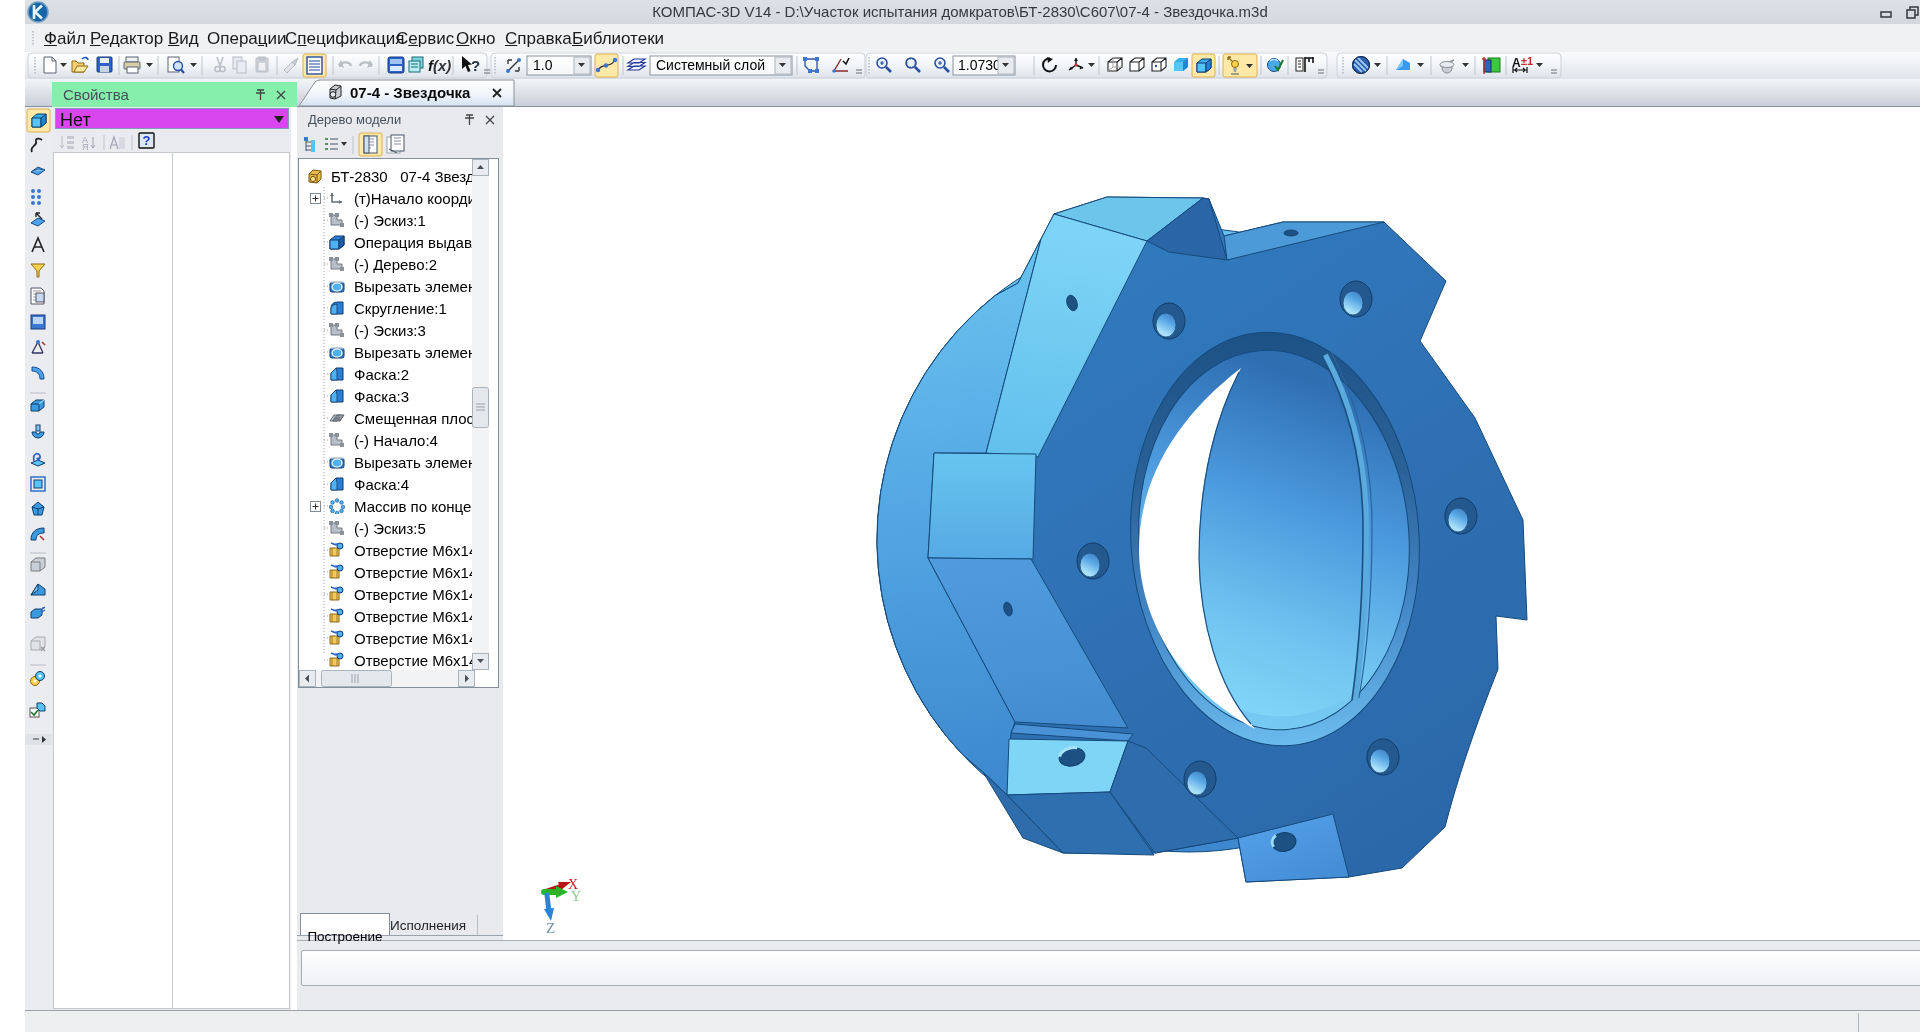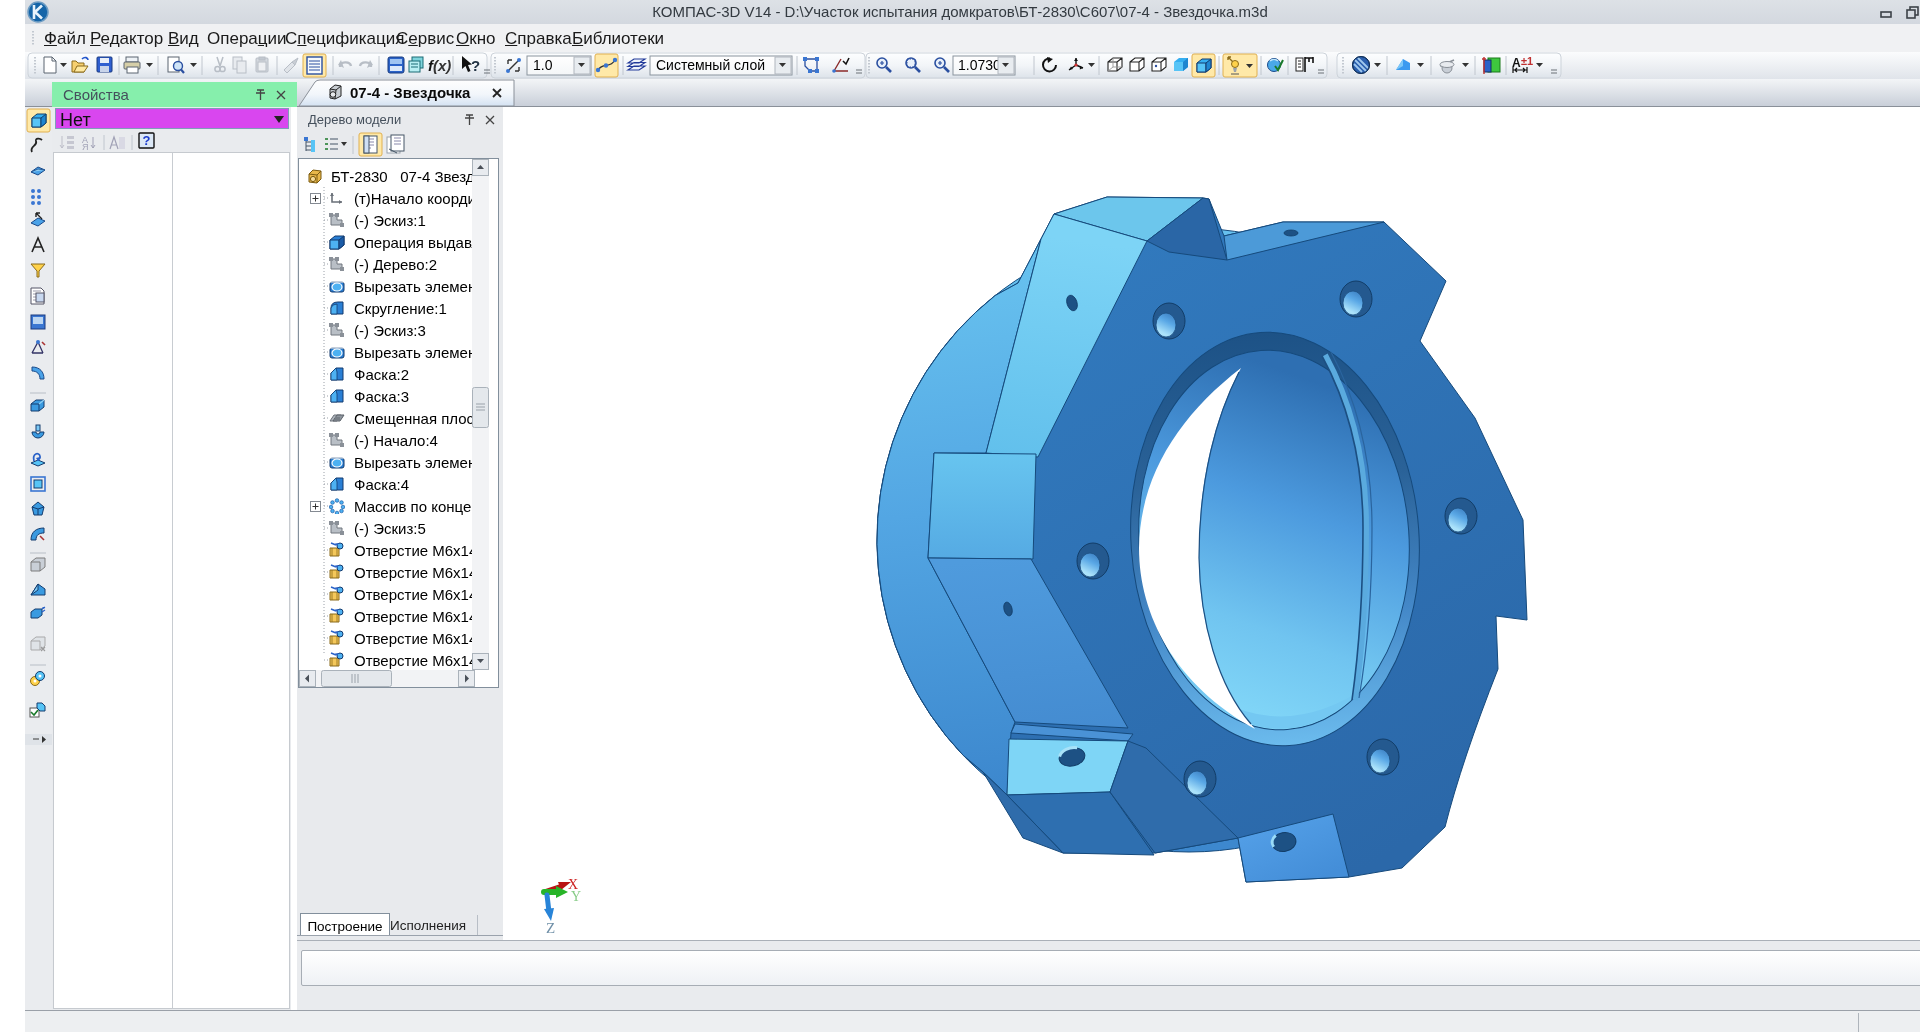"Построение" div { padding-top: 5px -> 15px }
